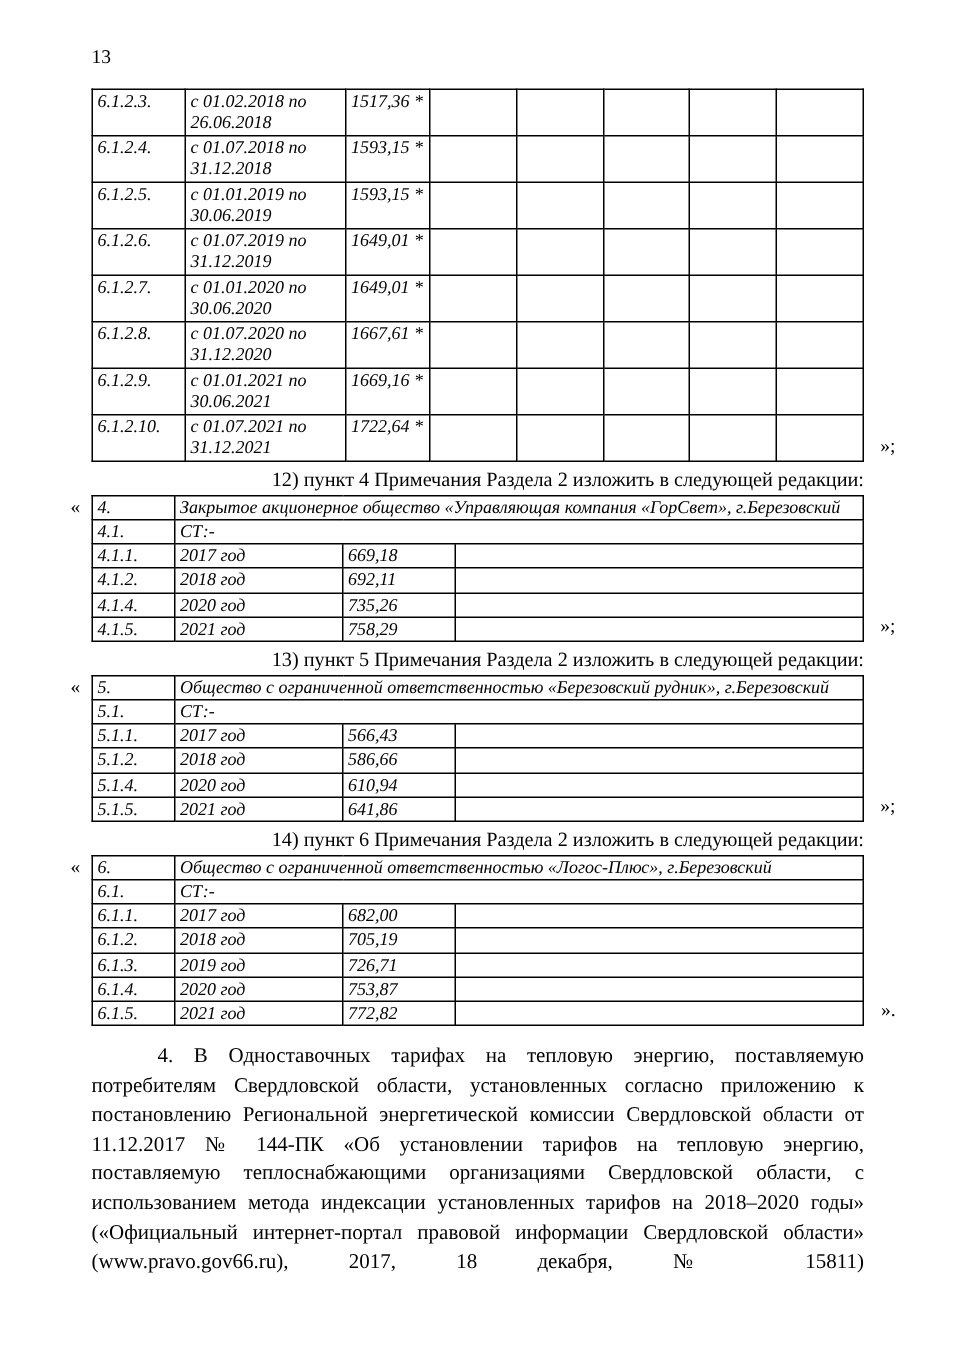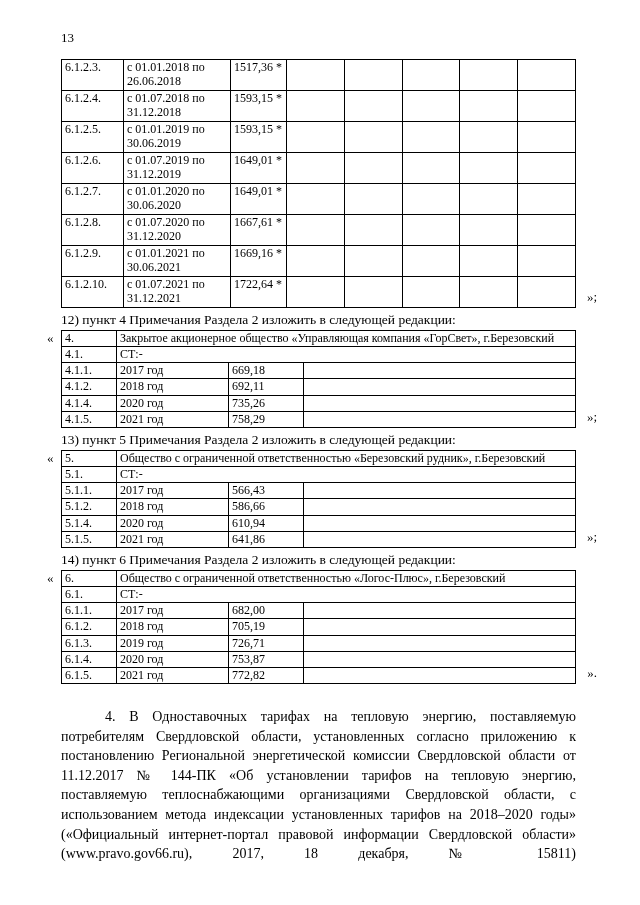"6.1.2.3." table { font-style: none -> italic }
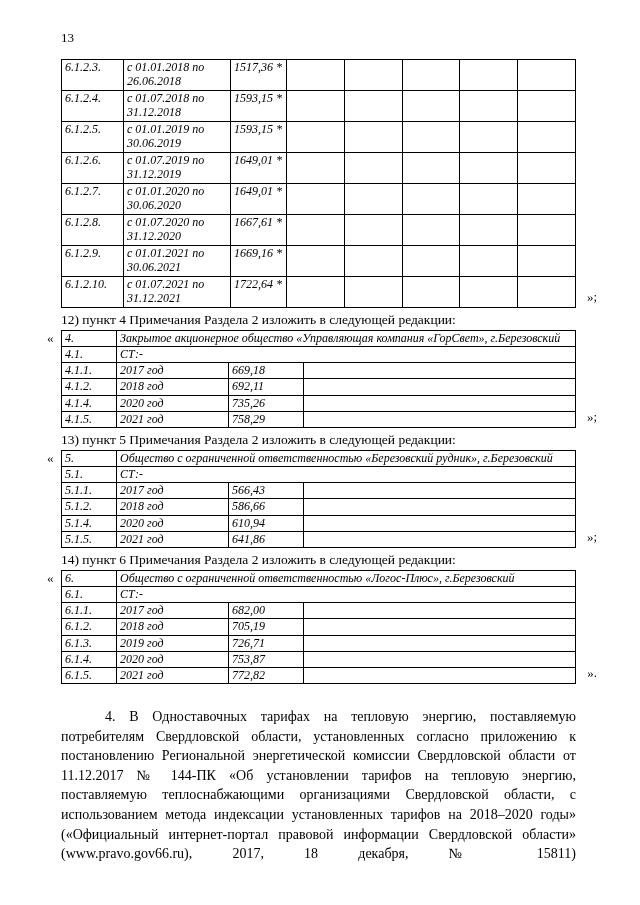"с 01.01.2018 по" span { text: 01.01.2018 -> 01.02.2018 }
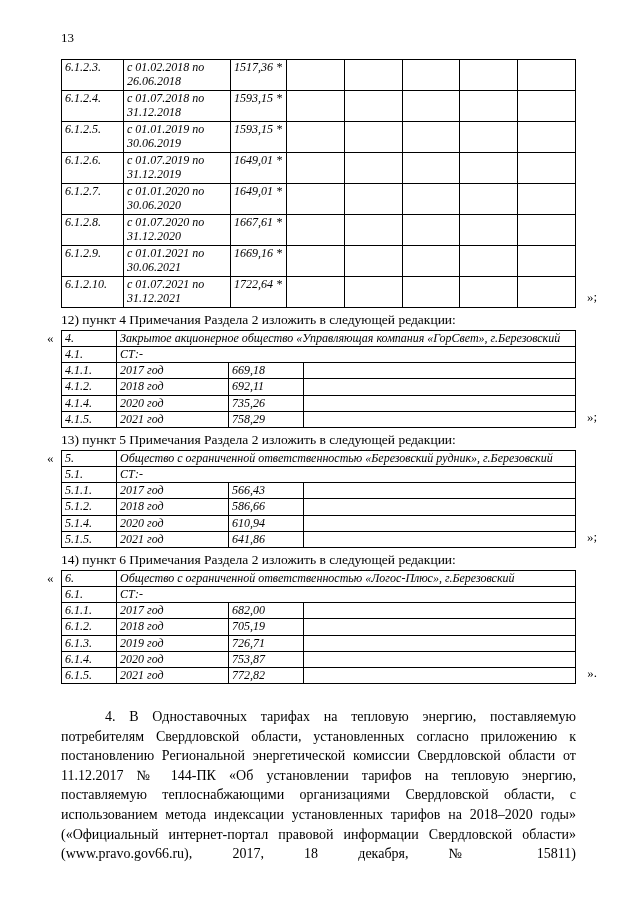"12) пункт 4 Примечания Раздела" .heading { text-align: left -> right }
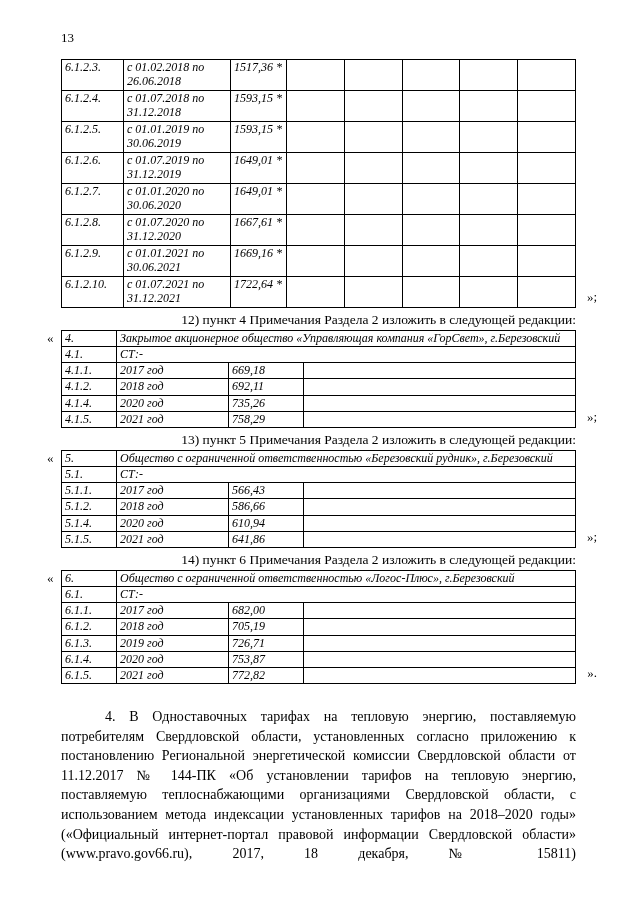"4. В Одноставочных тарифах на" .para { margin-top: 23px -> 11px }
